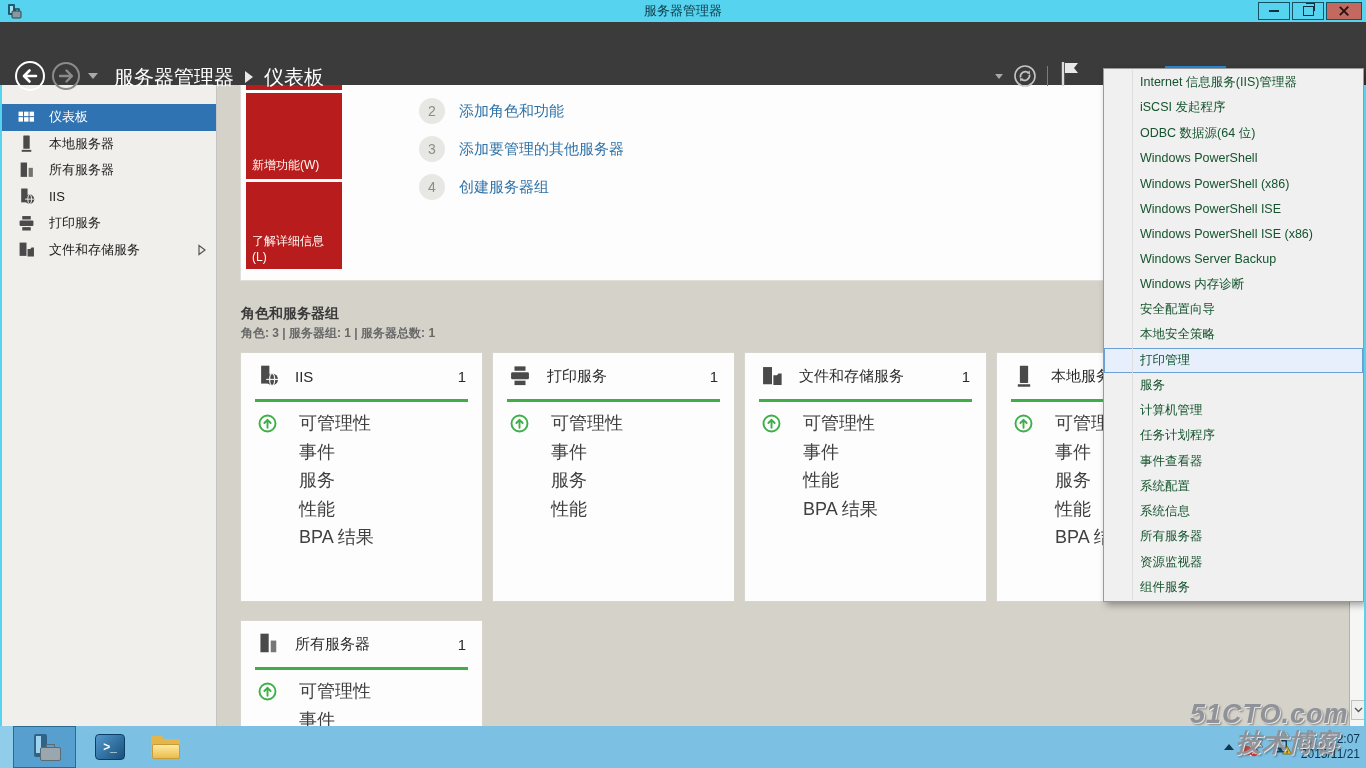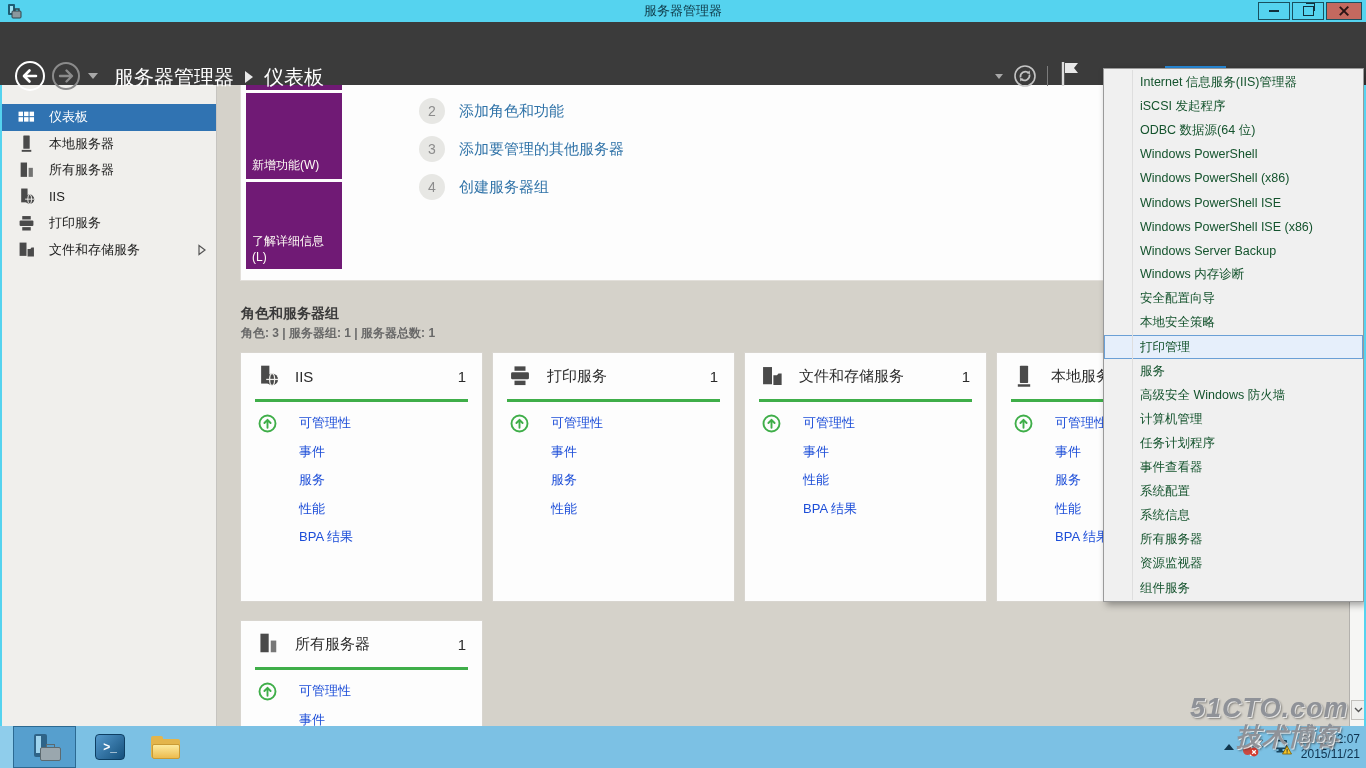"新增功能(W)" .tile { background: #701a75 -> #b91c1c }
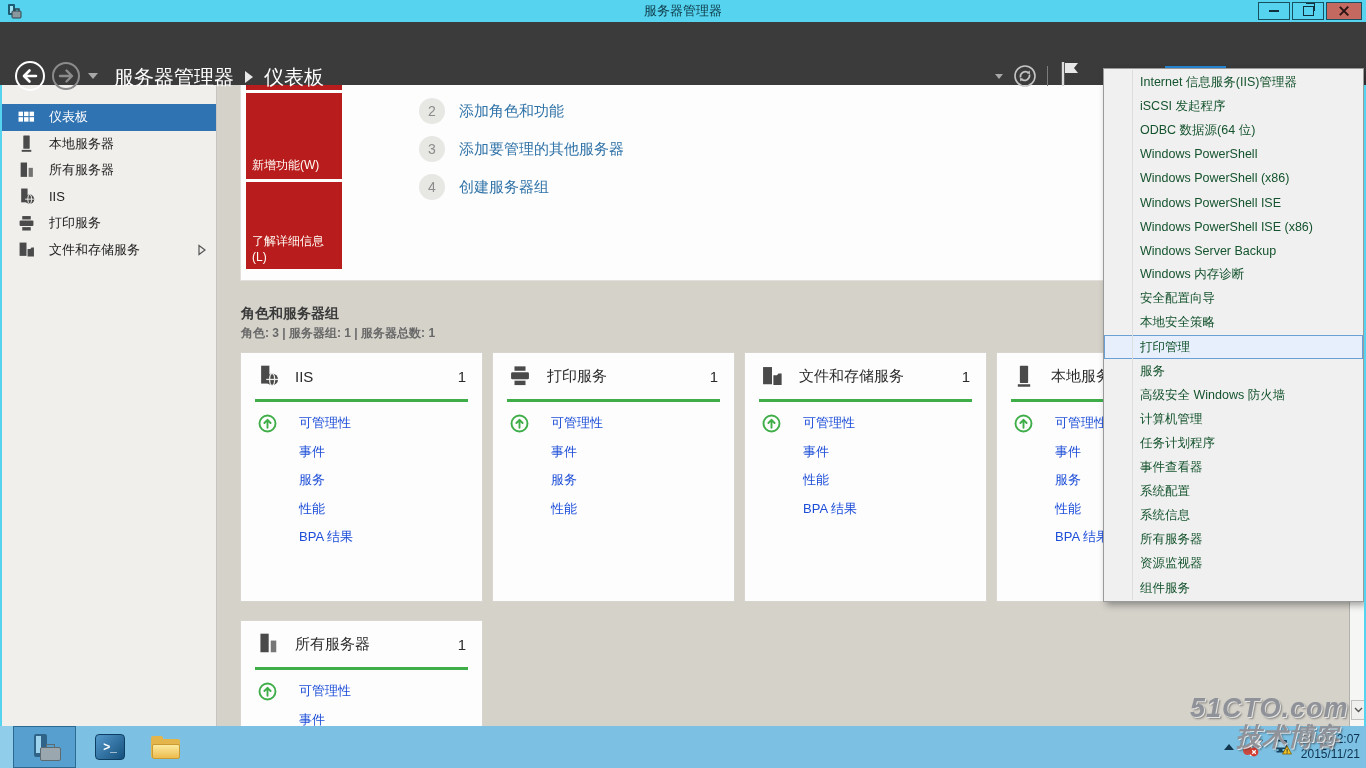"高级安全 Windows 防火墙" div.menu-item { html: <div>高级安全 Windows 防火墙</div> -> none }
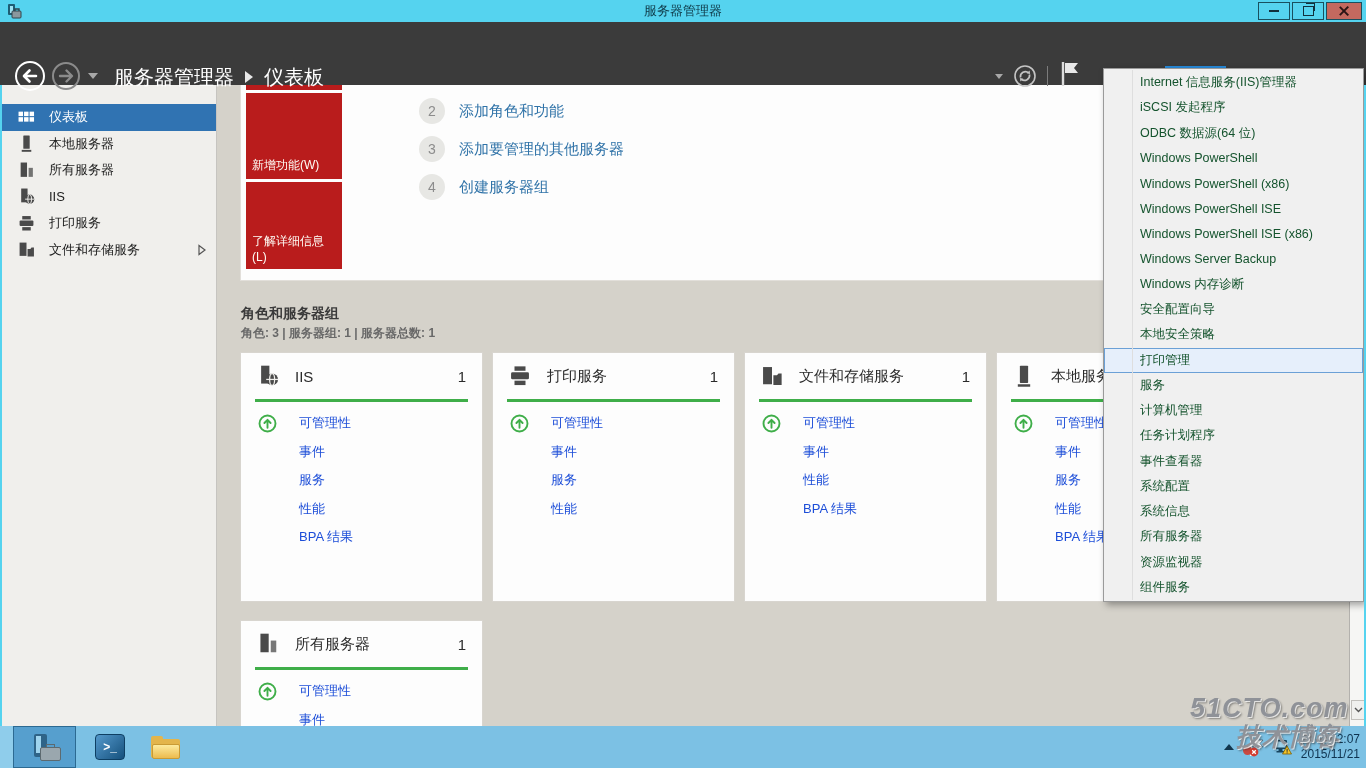"可管理性" .row-label { color: #1d4ed8 -> #404040; font-size: 13px -> 18px }
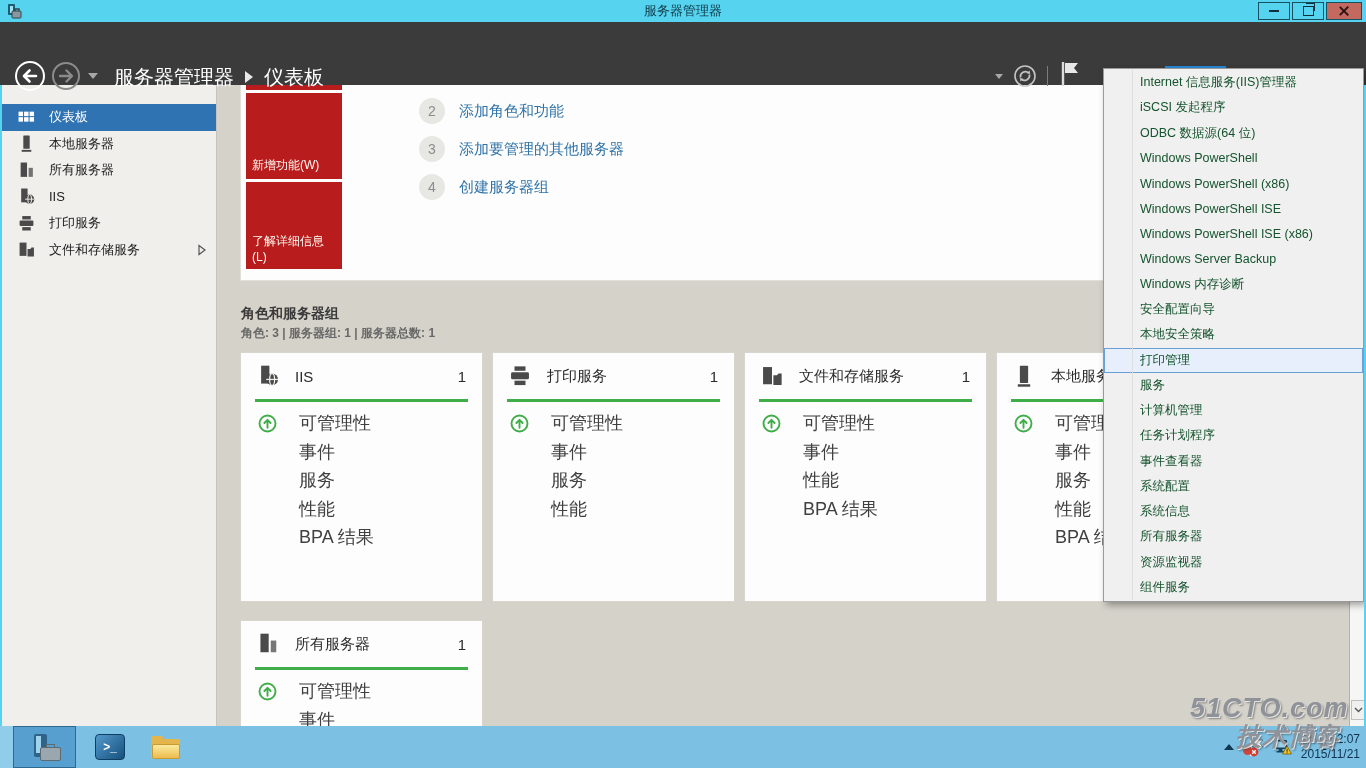"51CTO.com" .wm { margin-top: none -> 6px }
